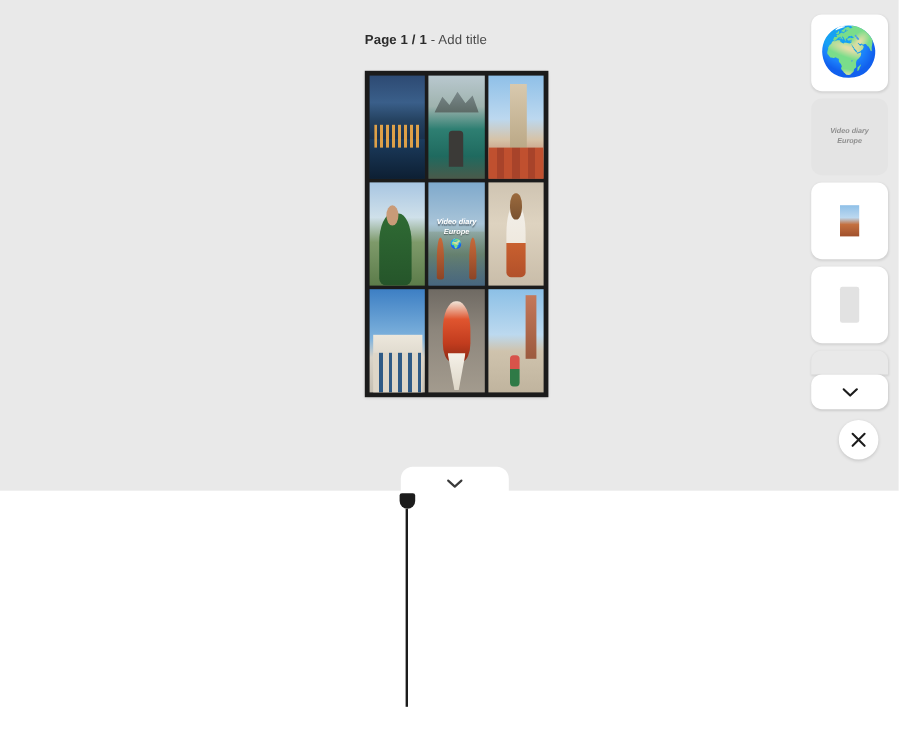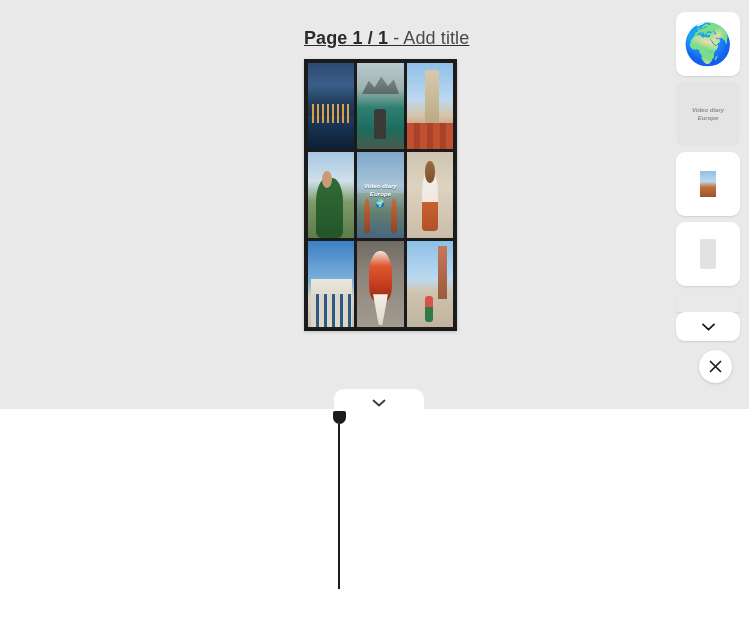"Page 1 / 1 -" .page-label { font-size: 18px -> 11px; text-decoration: underline -> none }
